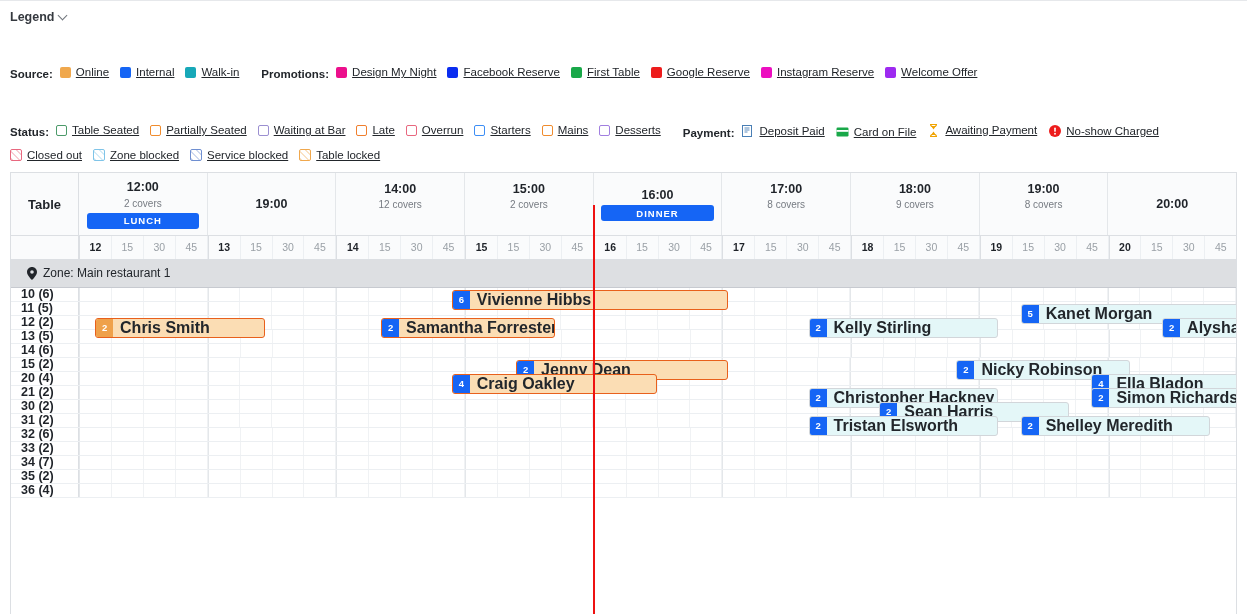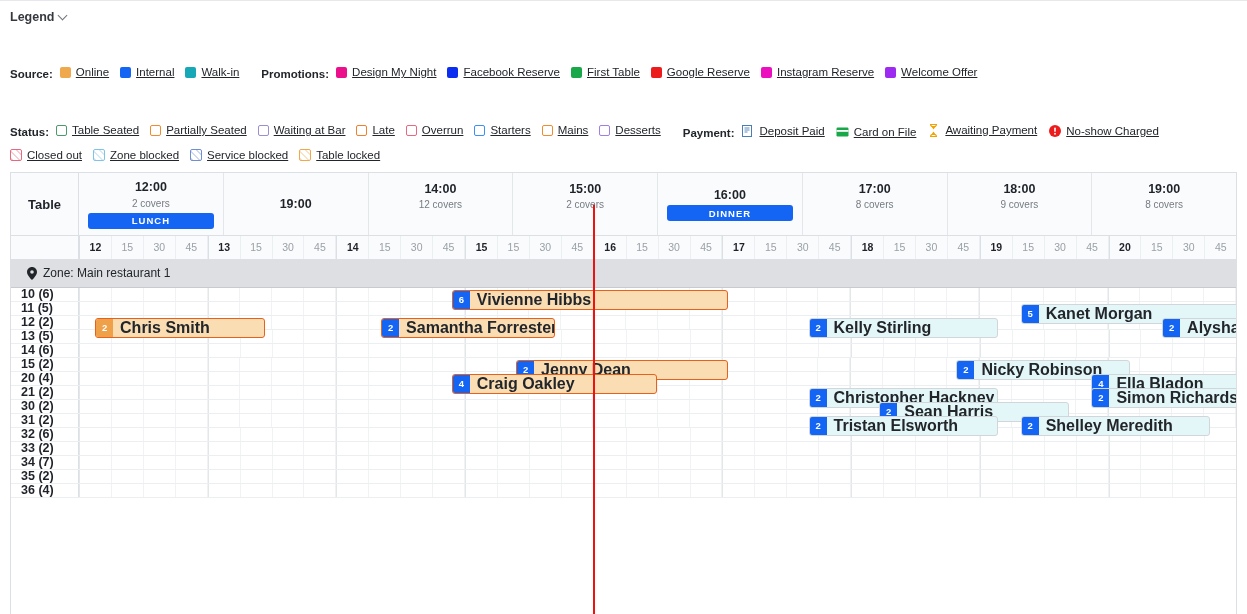"20:00" div.hour-col { html: none -> <div> <div>20:00</div> </div> }
